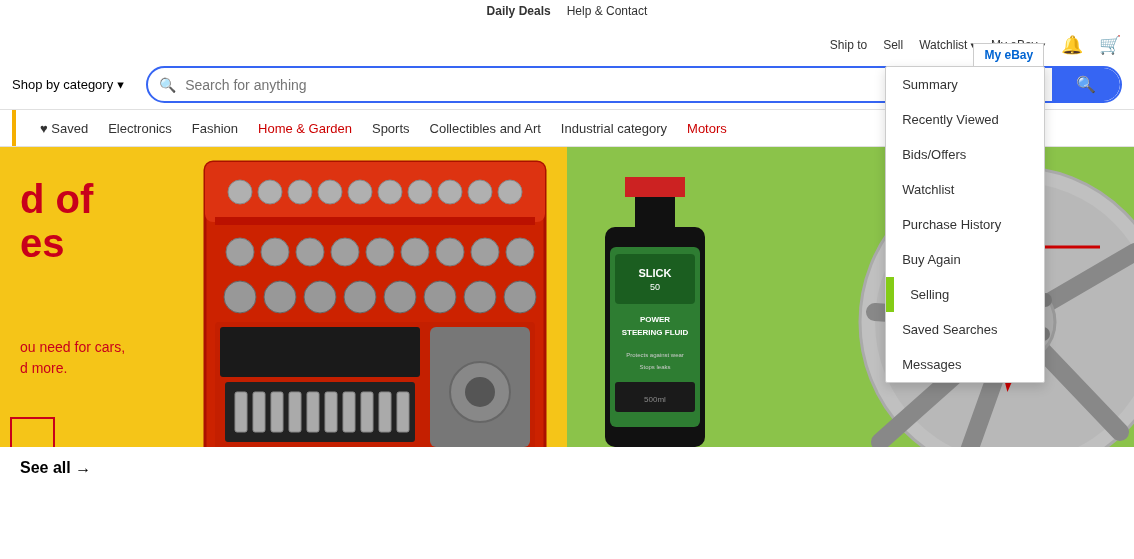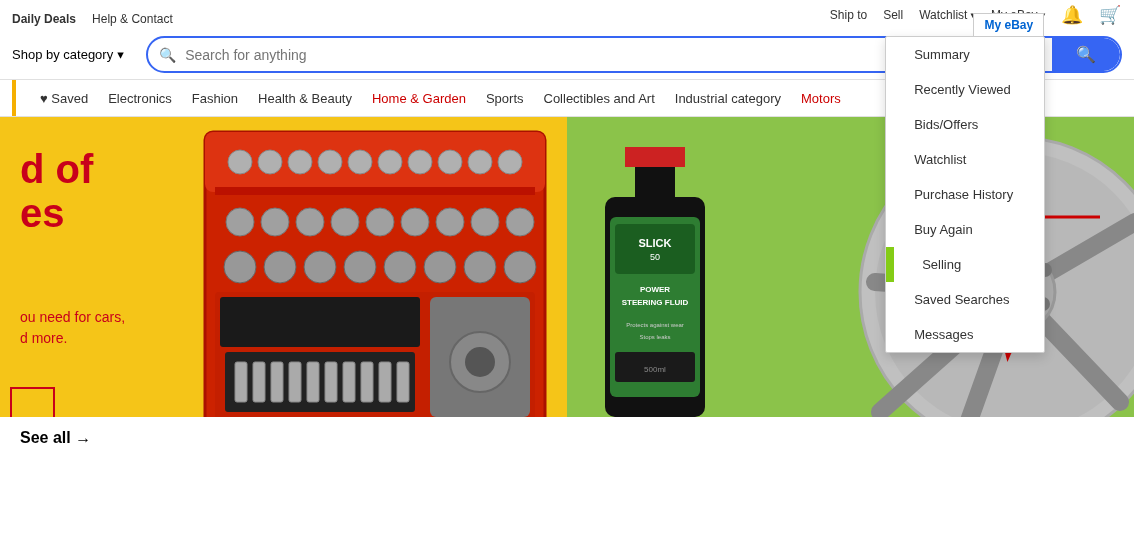"Daily Deals" .top-bar { align-items: flex-end -> center; flex-direction: none -> column }
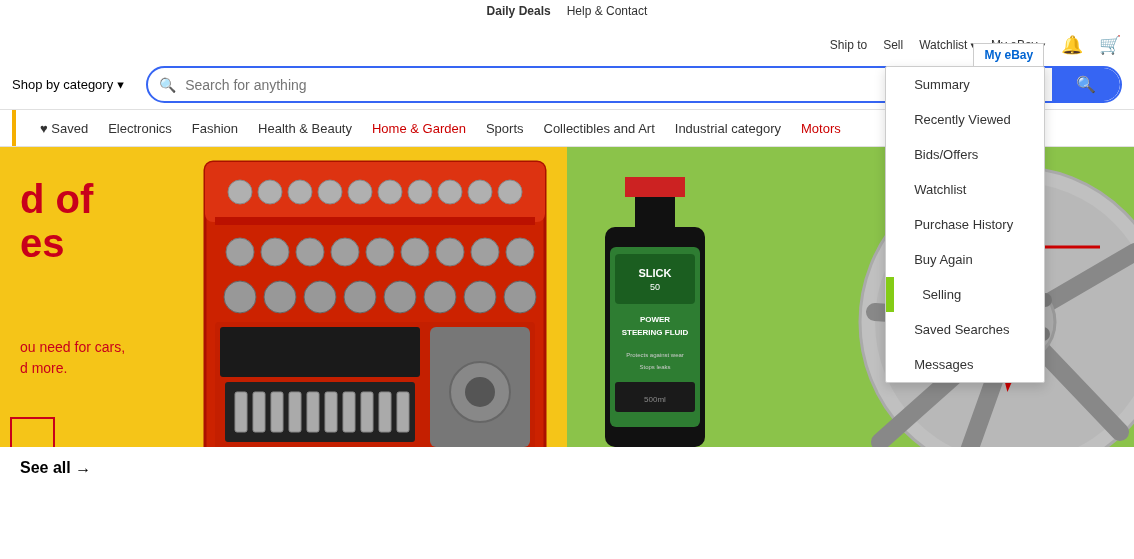"Summary" .myebay-dropdown-item { padding: 10px 28px -> 10px 16px }
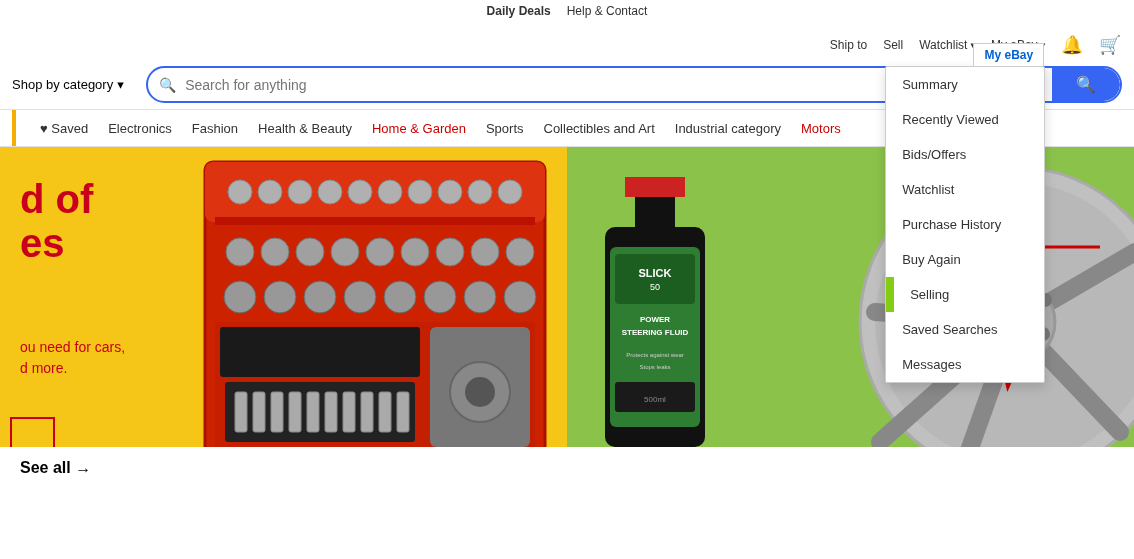"Health & Beauty" a.nav-item { html: <a>Health &amp; Beauty</a> -> none }
